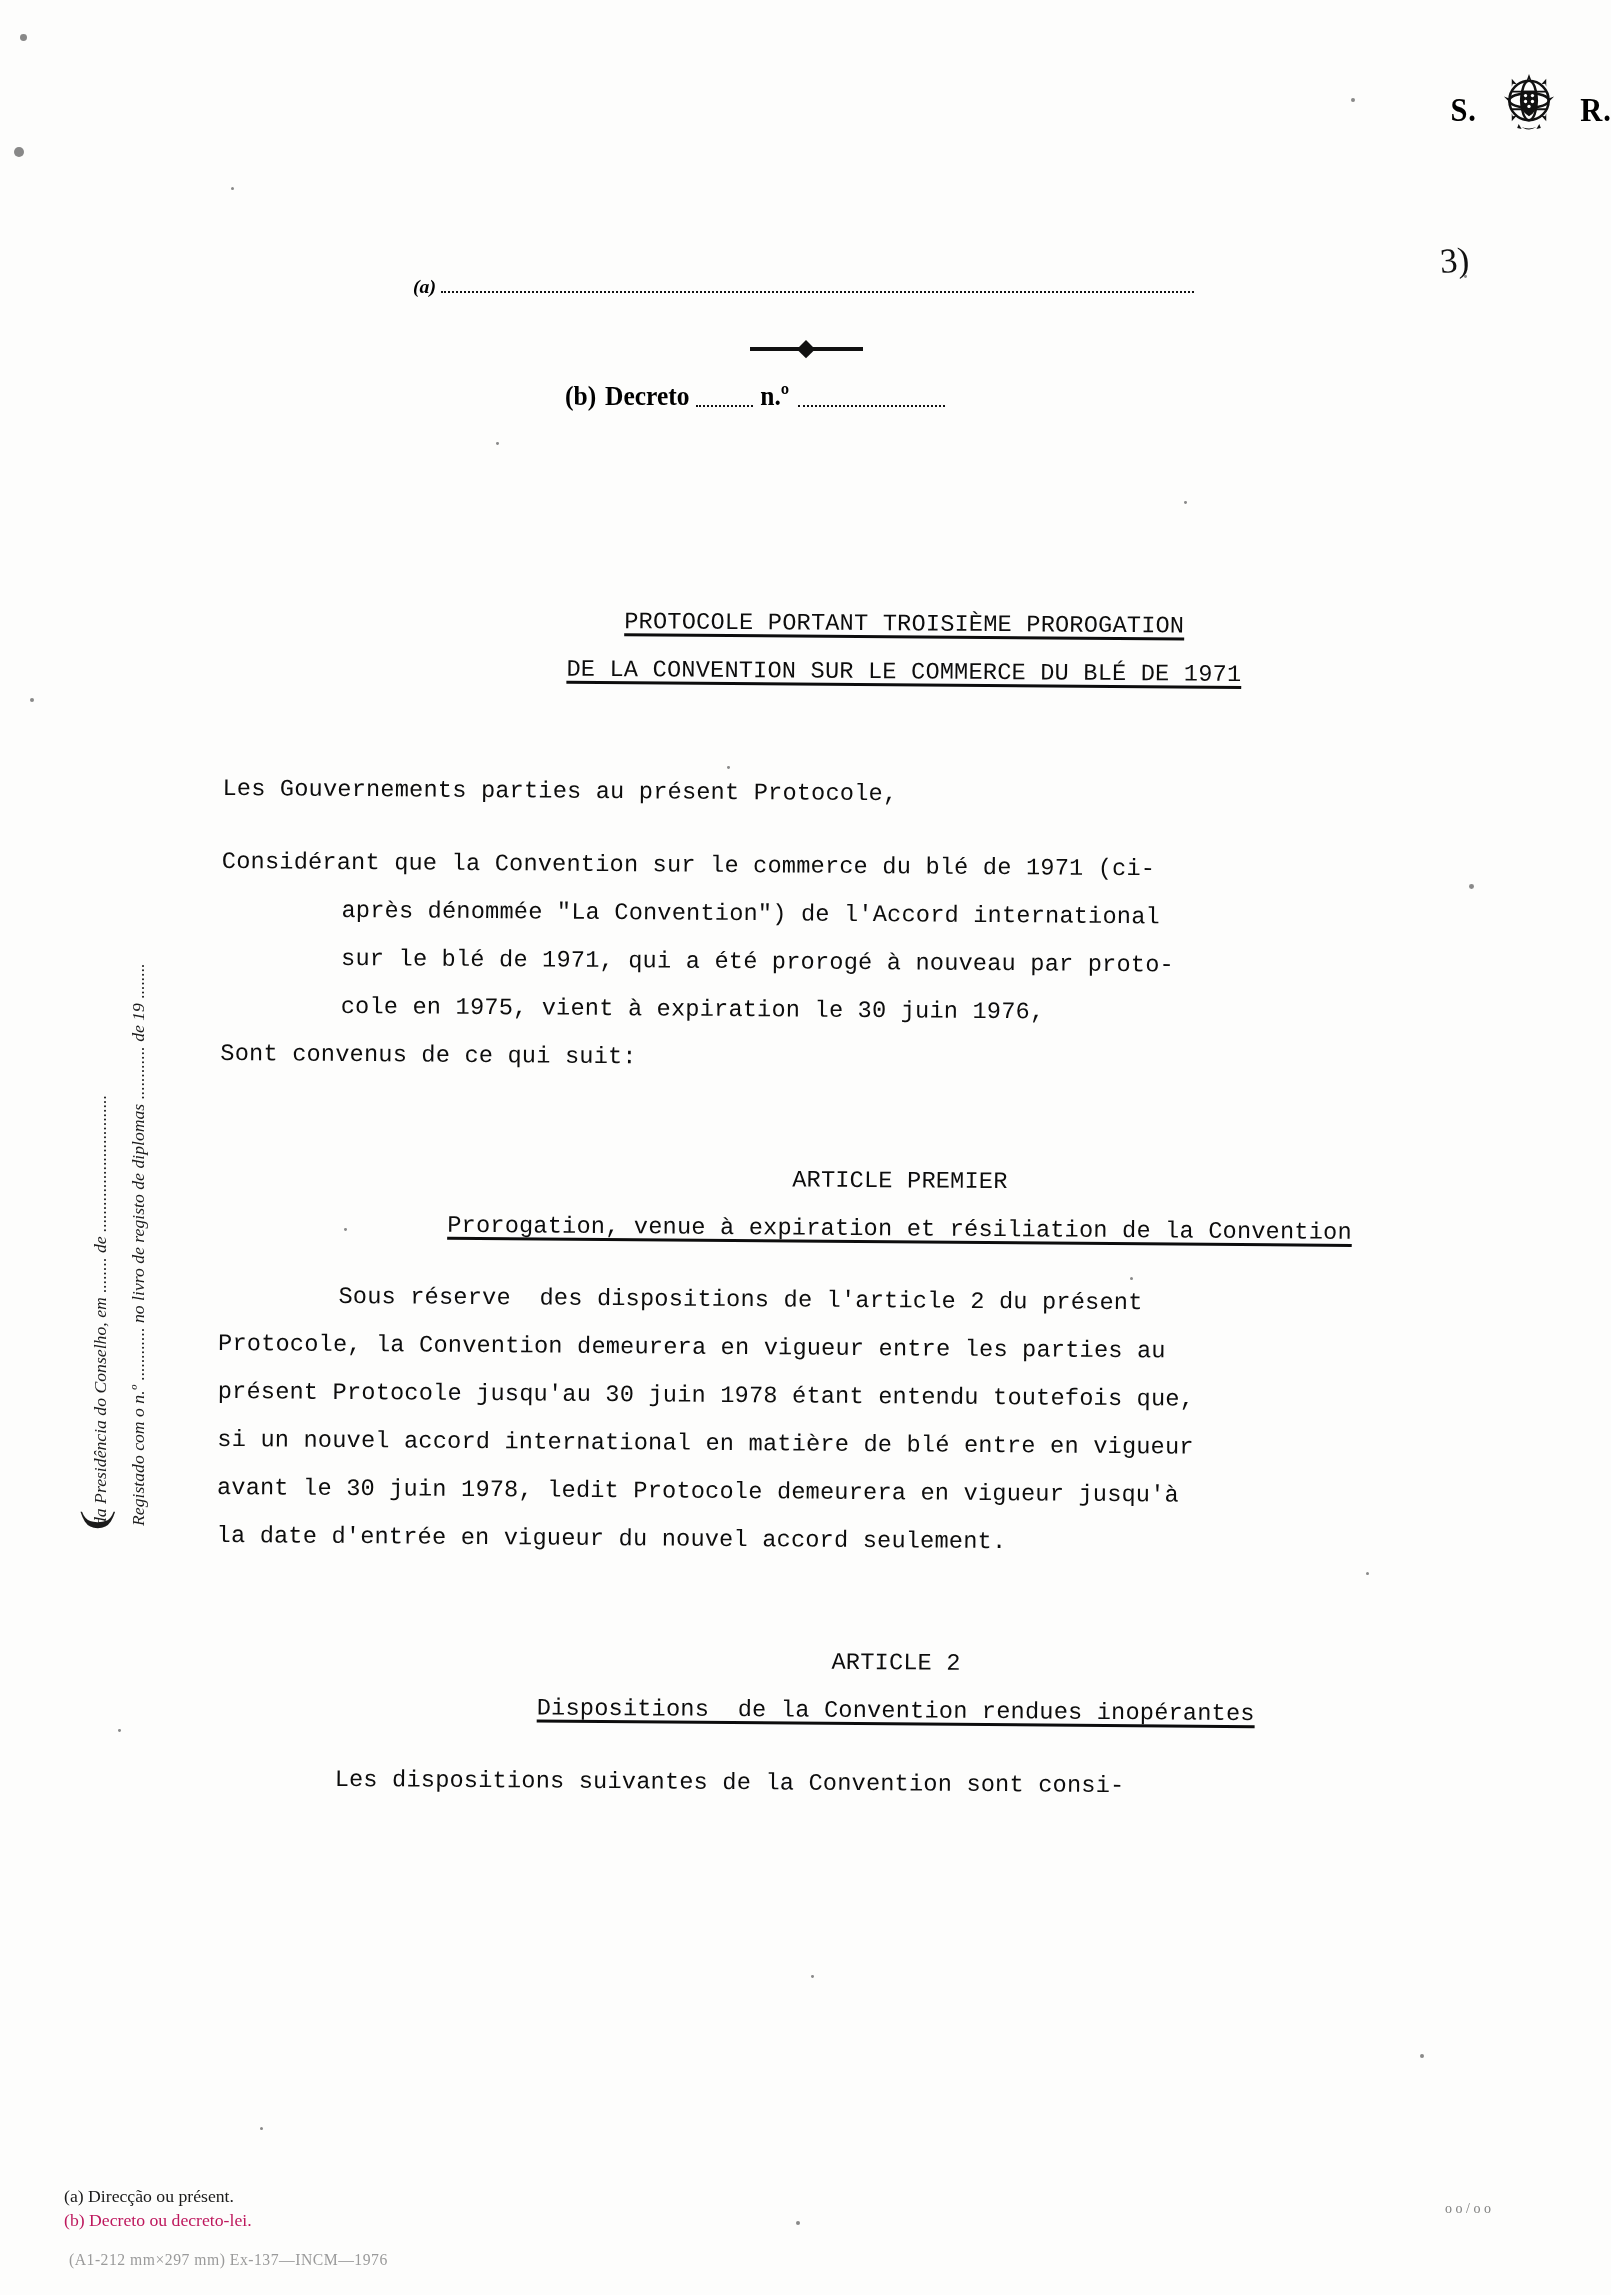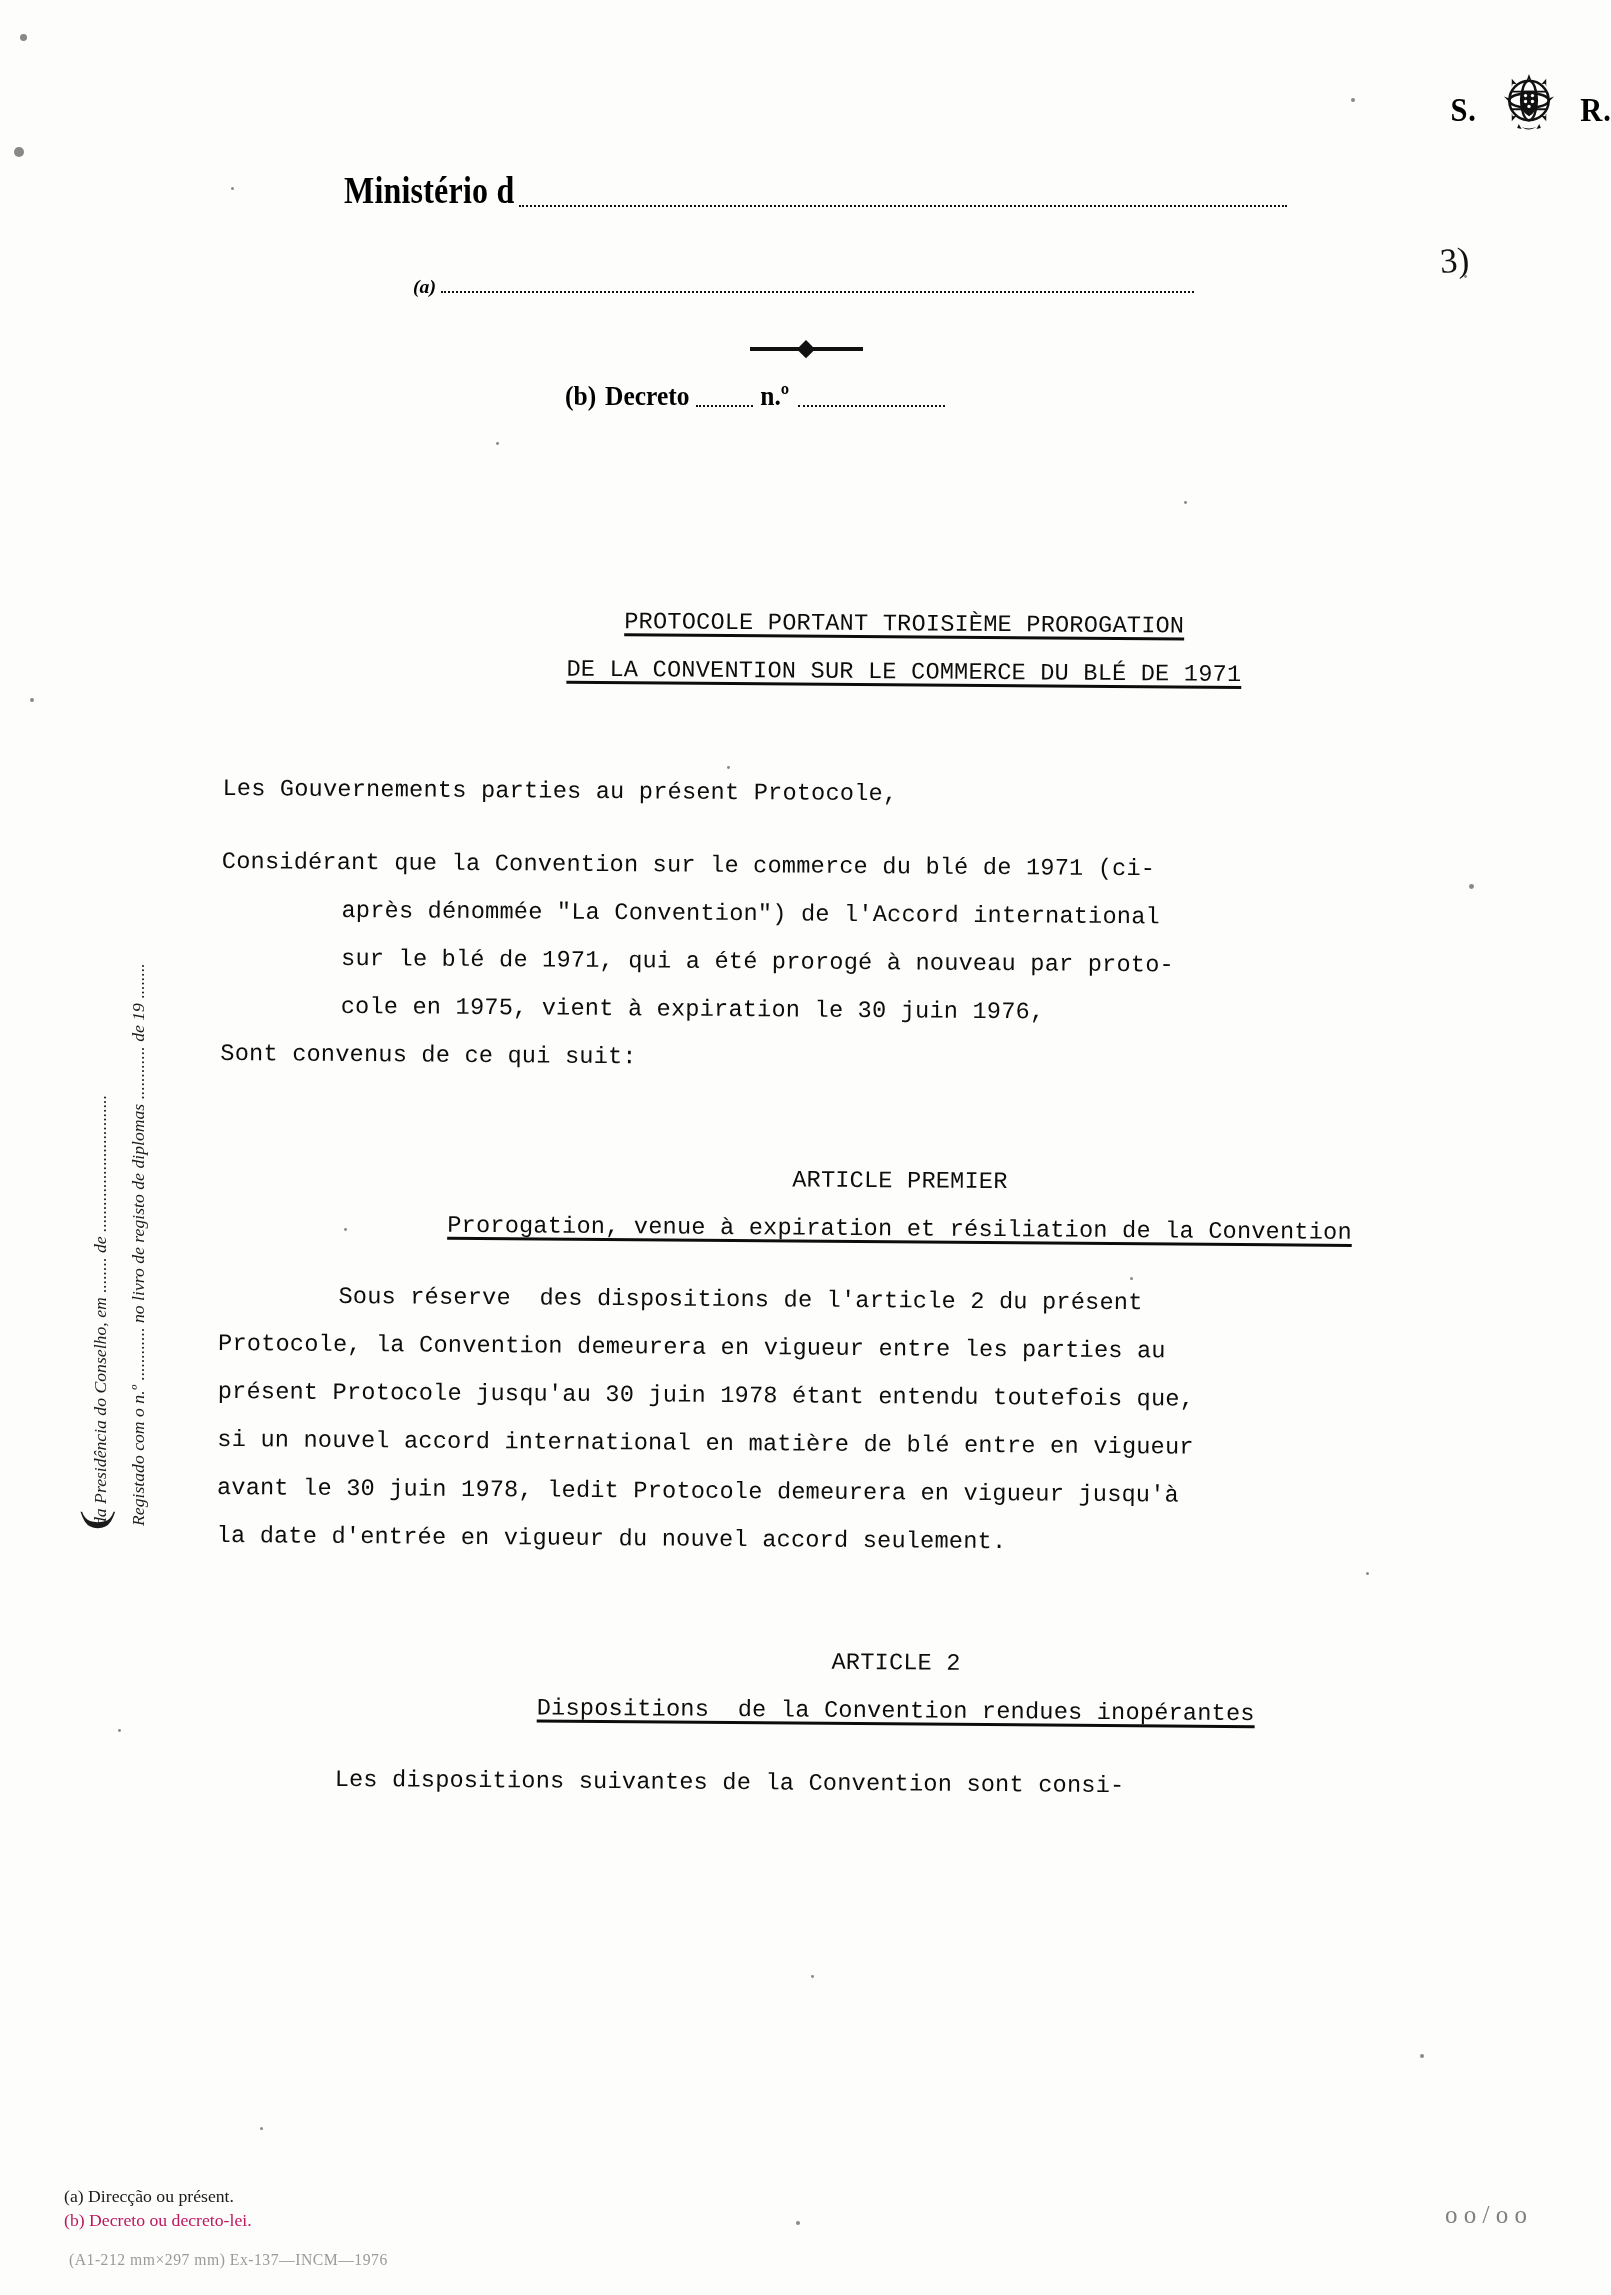"Ministério d" div.ministry-line { html: <div> <span>Ministério d</span> <span></span> </div> -> none }
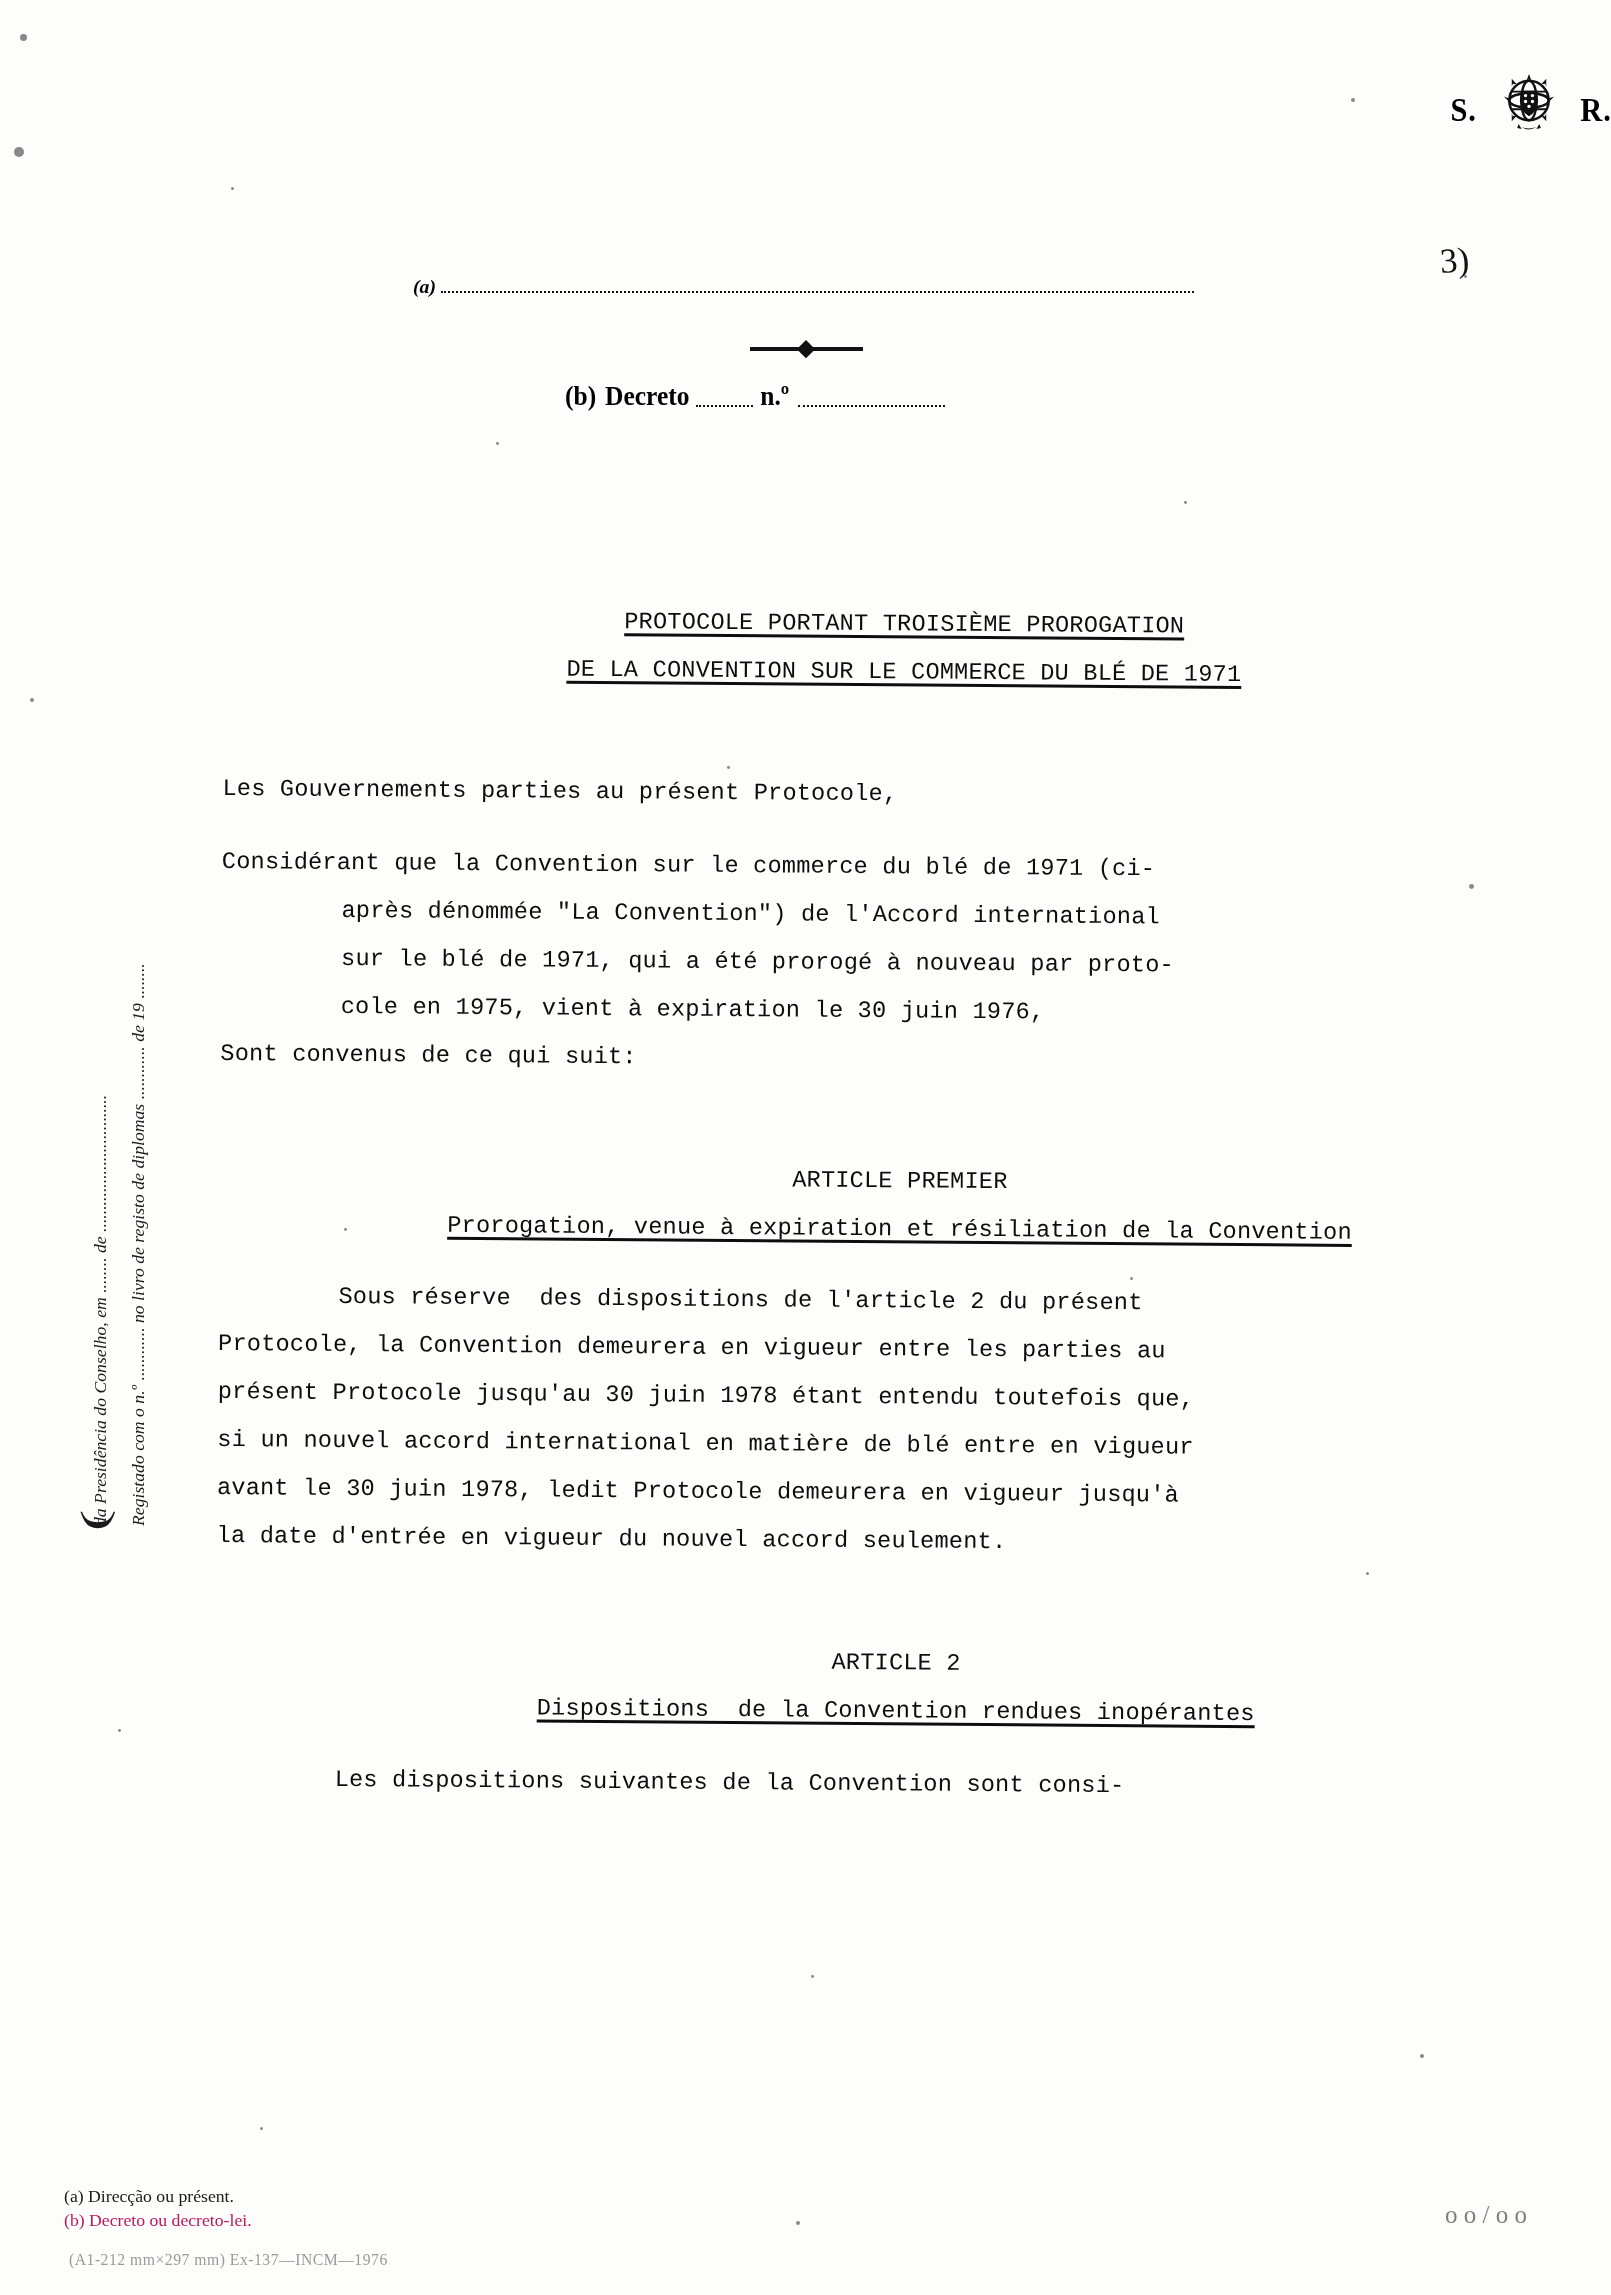"o o / o o" .corner-mark { font-size: 25px -> 14px }
